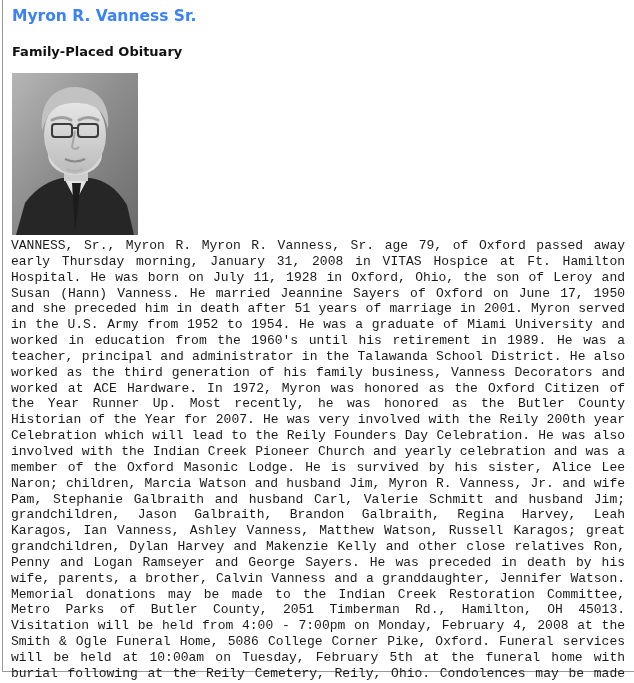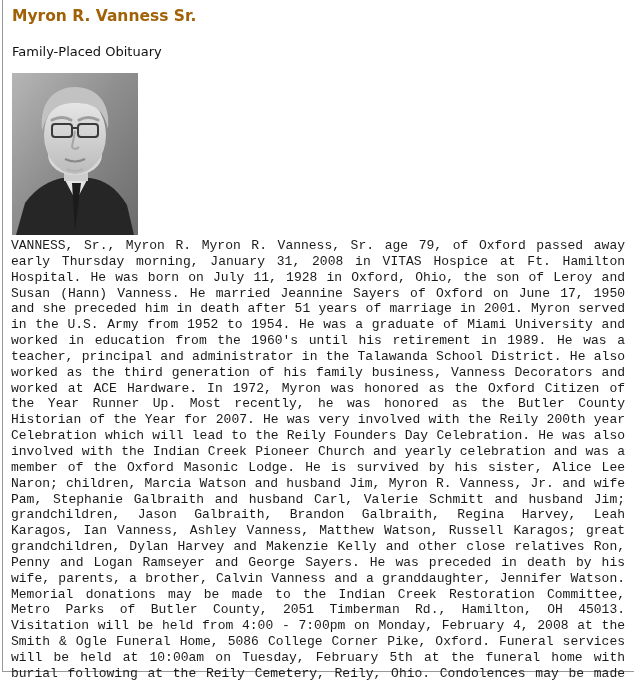"Myron R. Vanness Sr." .page-title { color: #a16207 -> #3b82f6 }
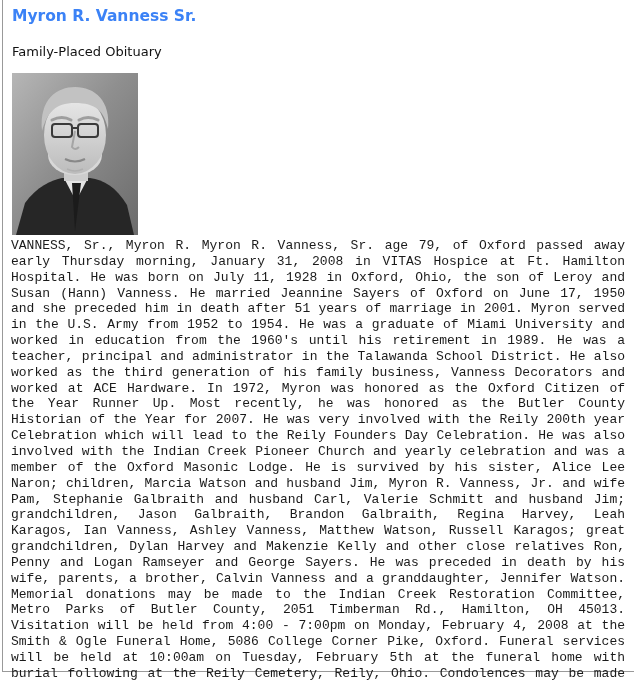"Family-Placed Obituary" .obit-type { font-weight: normal -> bold }
